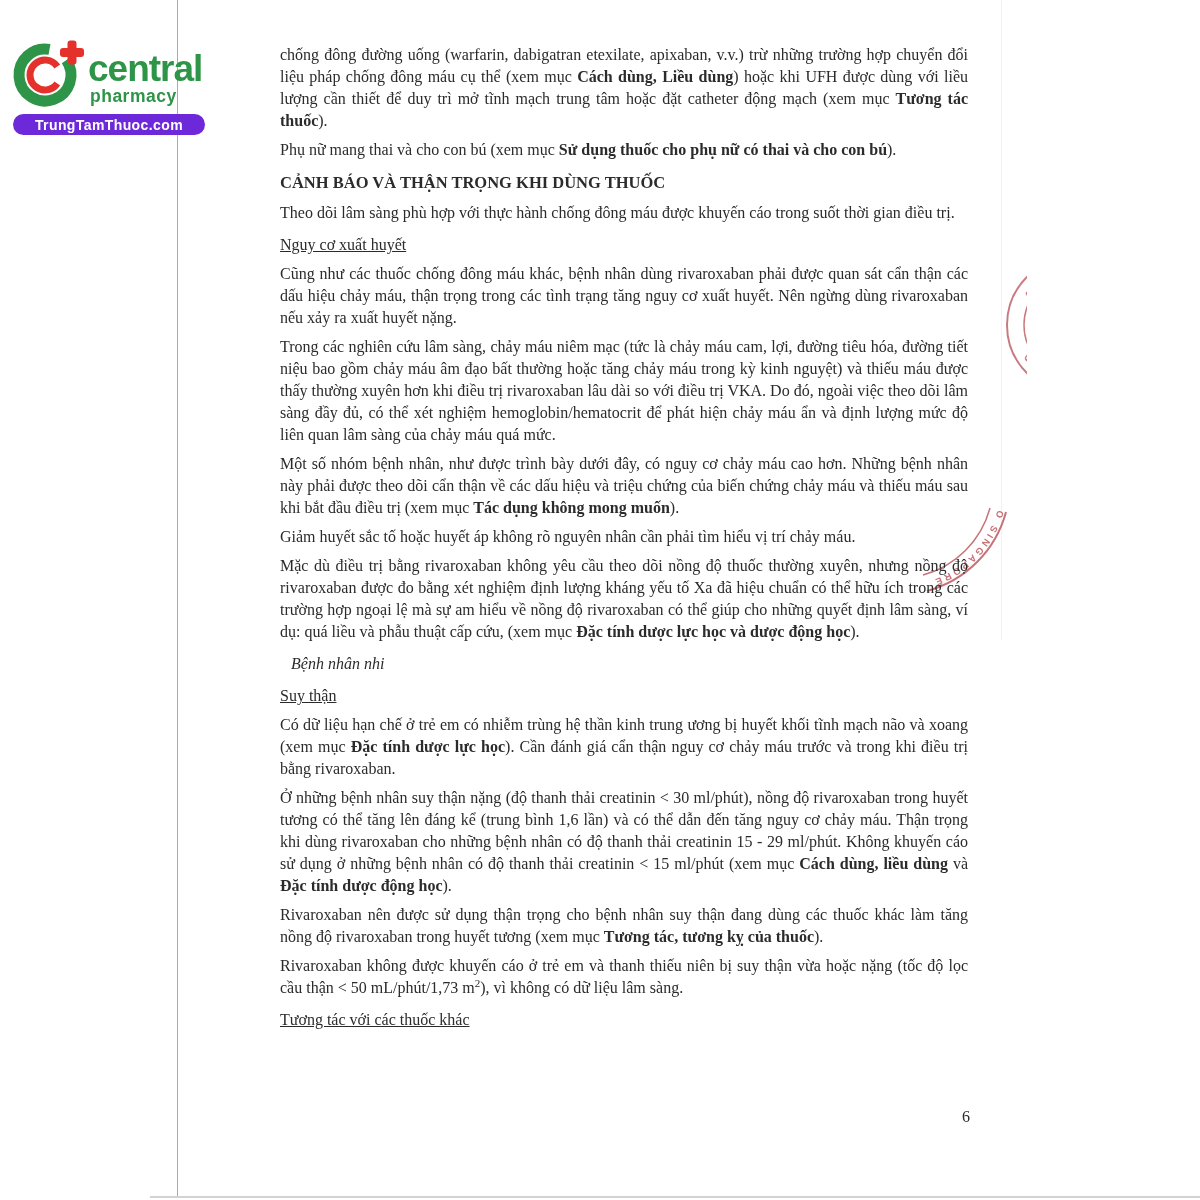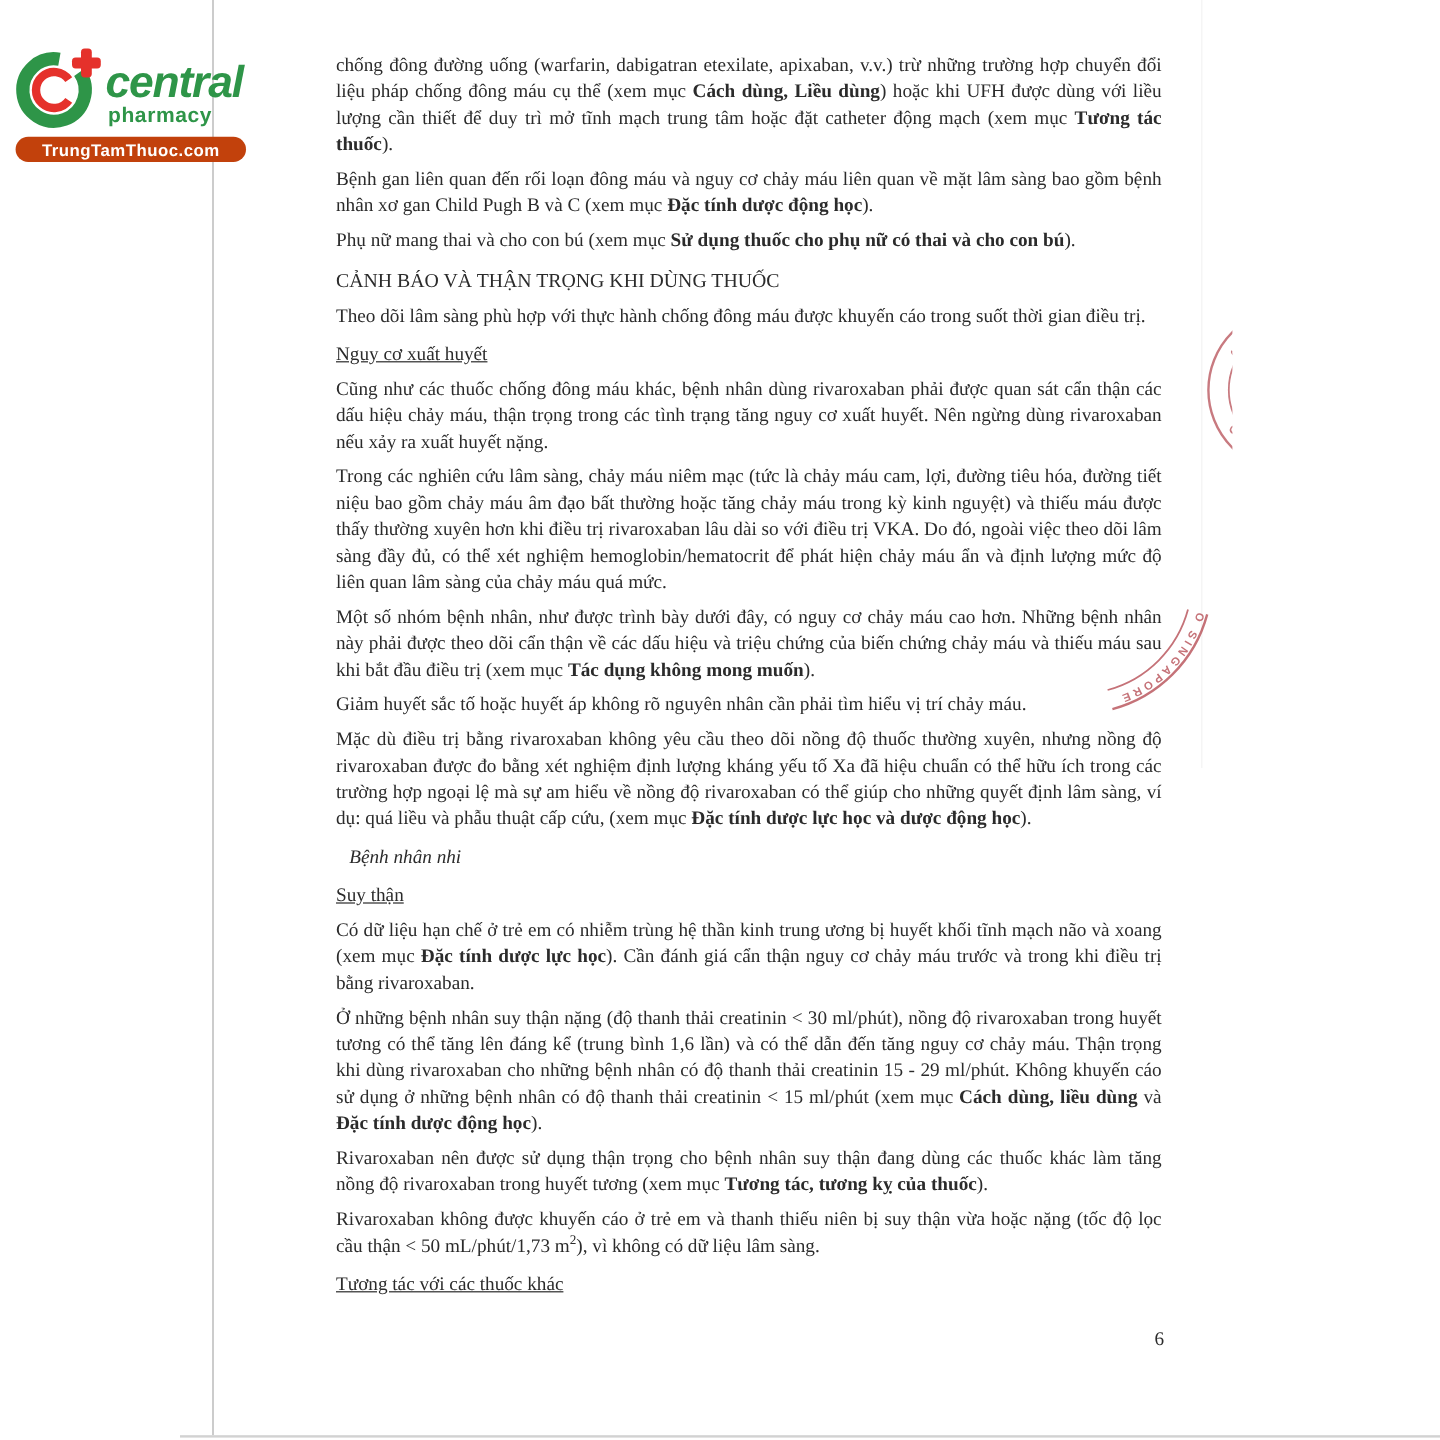"central" .brand { font-style: italic -> none }
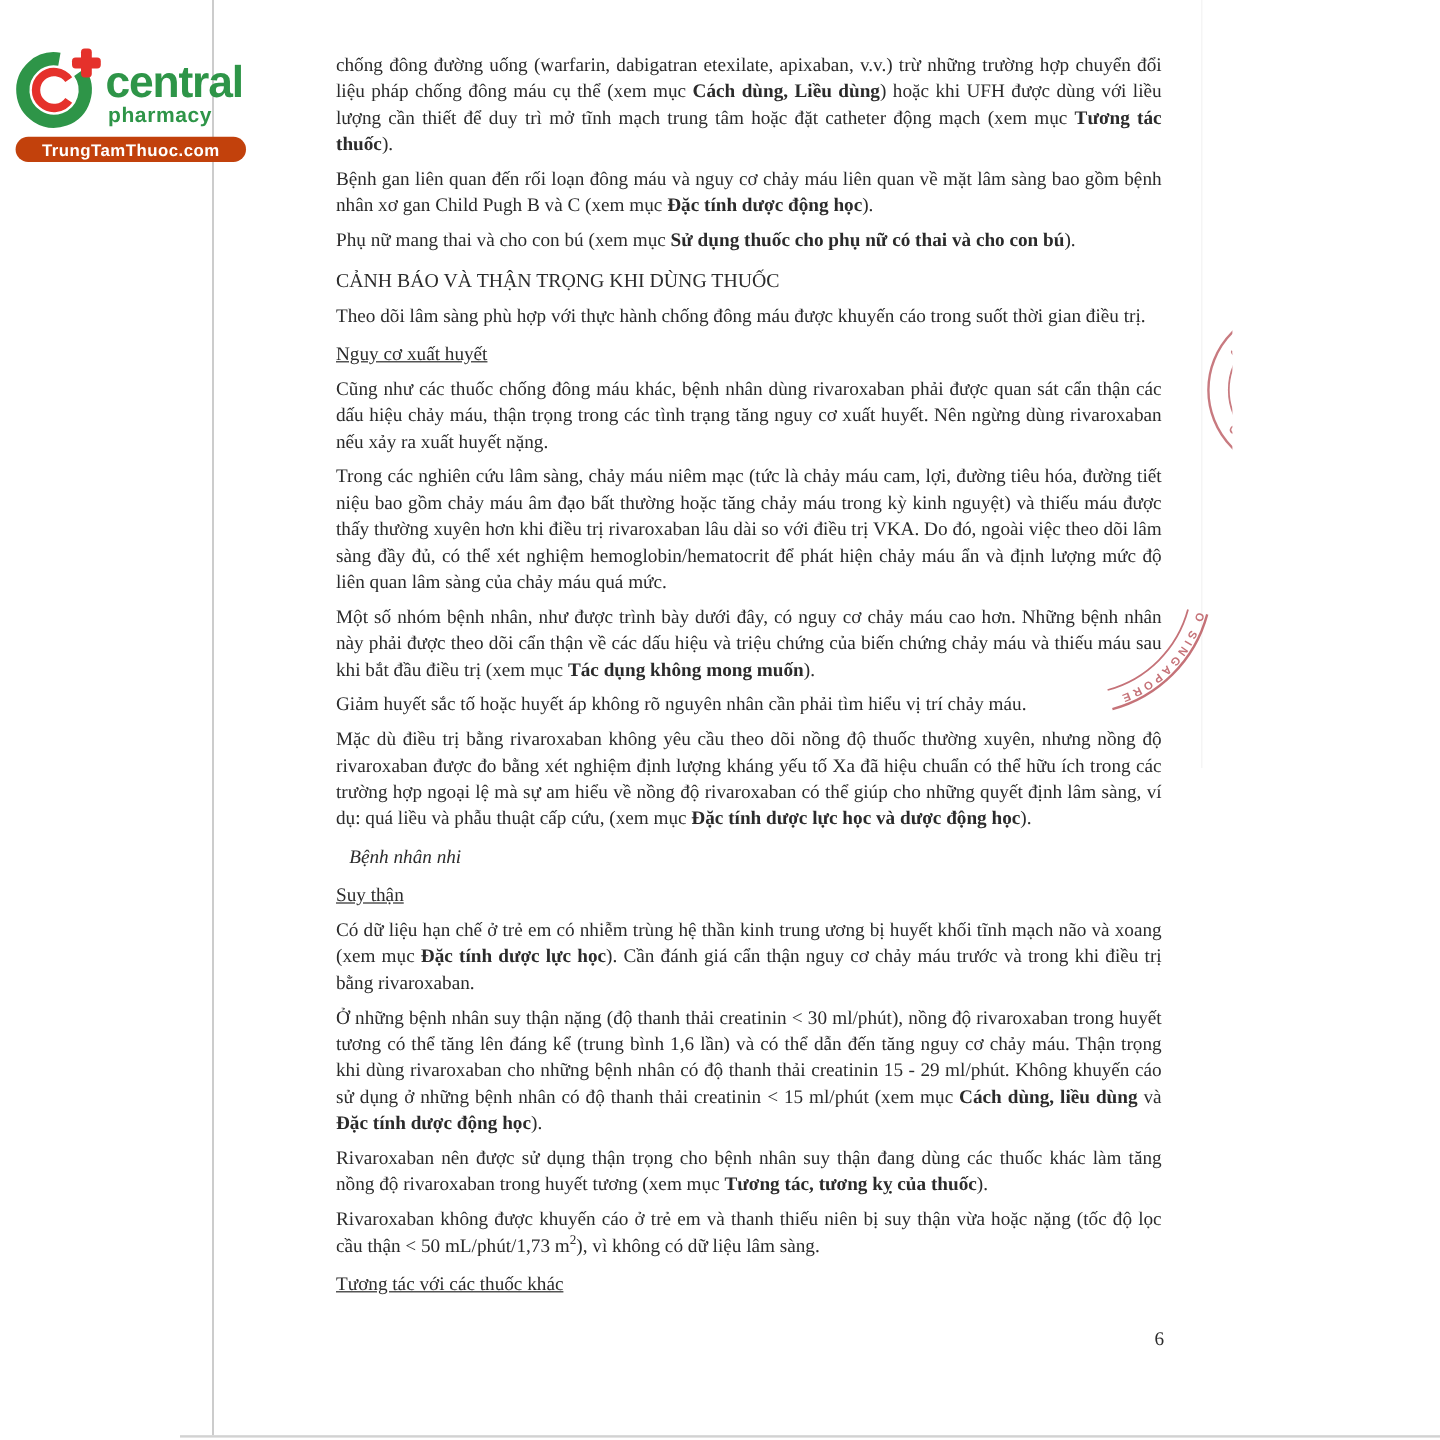"TrungTamThuoc.com" .site-pill { background: #c2410c -> #6d28d9 }
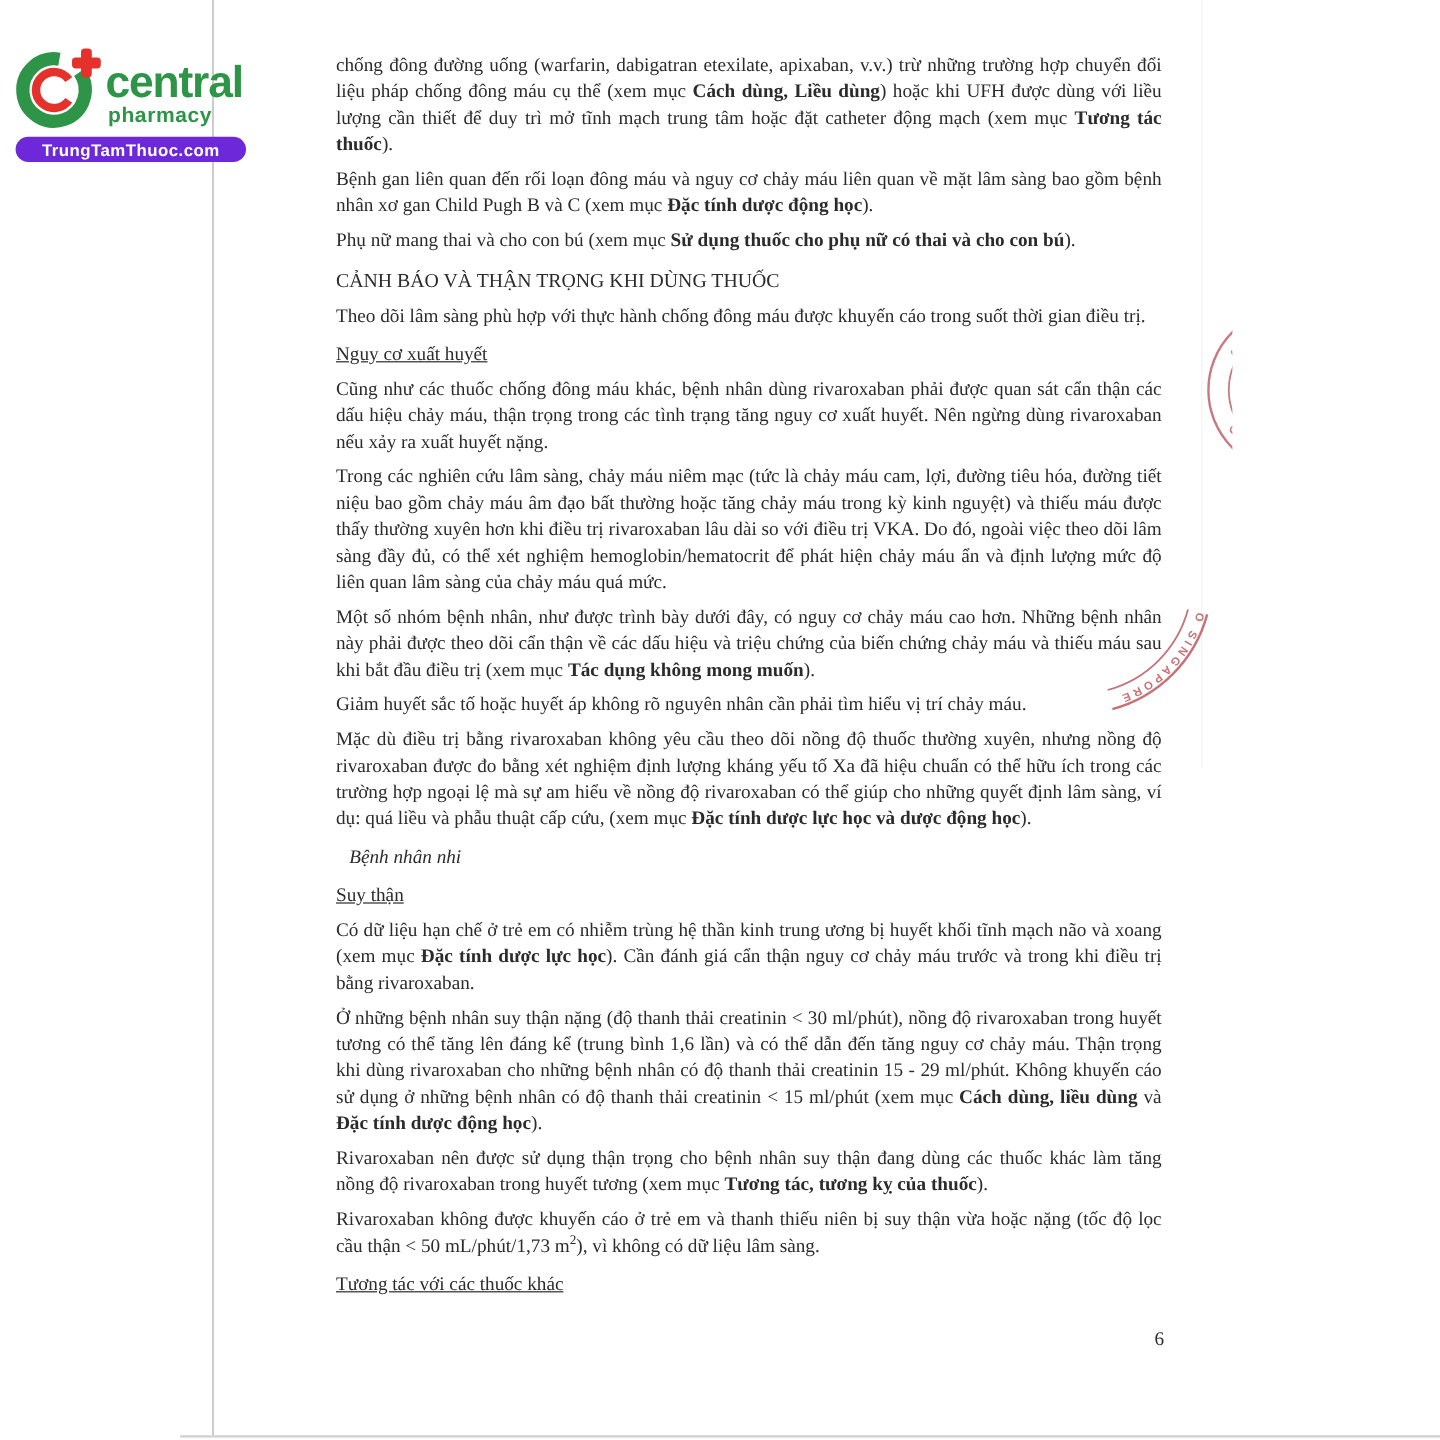"Bệnh gan liên quan đến" p.blk { html: <p><span>Bệnh gan liên quan đến rối loạn đông máu và nguy cơ chảy máu liên quan về mặt lâm sàng bao gồm bệnh nhân xơ gan Child Pugh B và C (xem mục </span><span>Đặc tính dược động học</span><span>).</span></p> -> none }
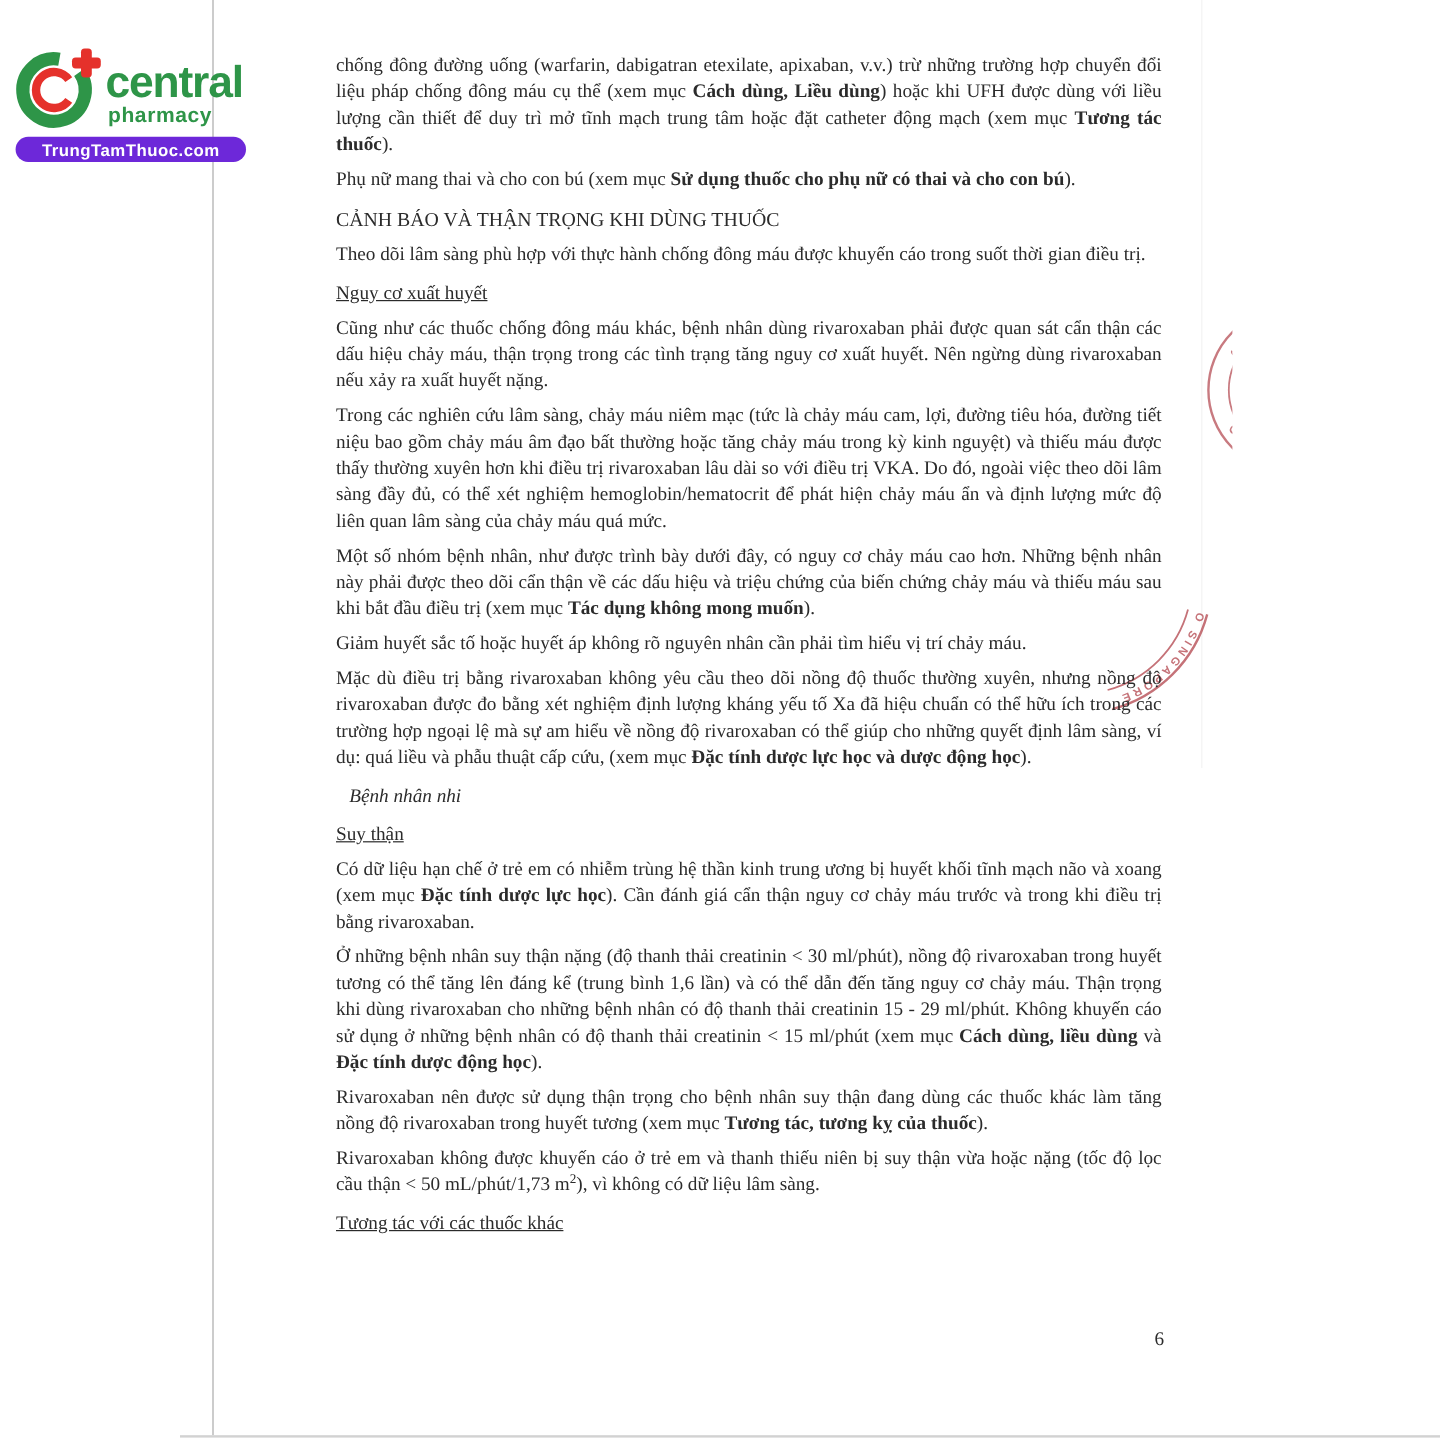"CẢNH BÁO VÀ THẬN TRỌNG" .blk.h { font-weight: normal -> bold }
